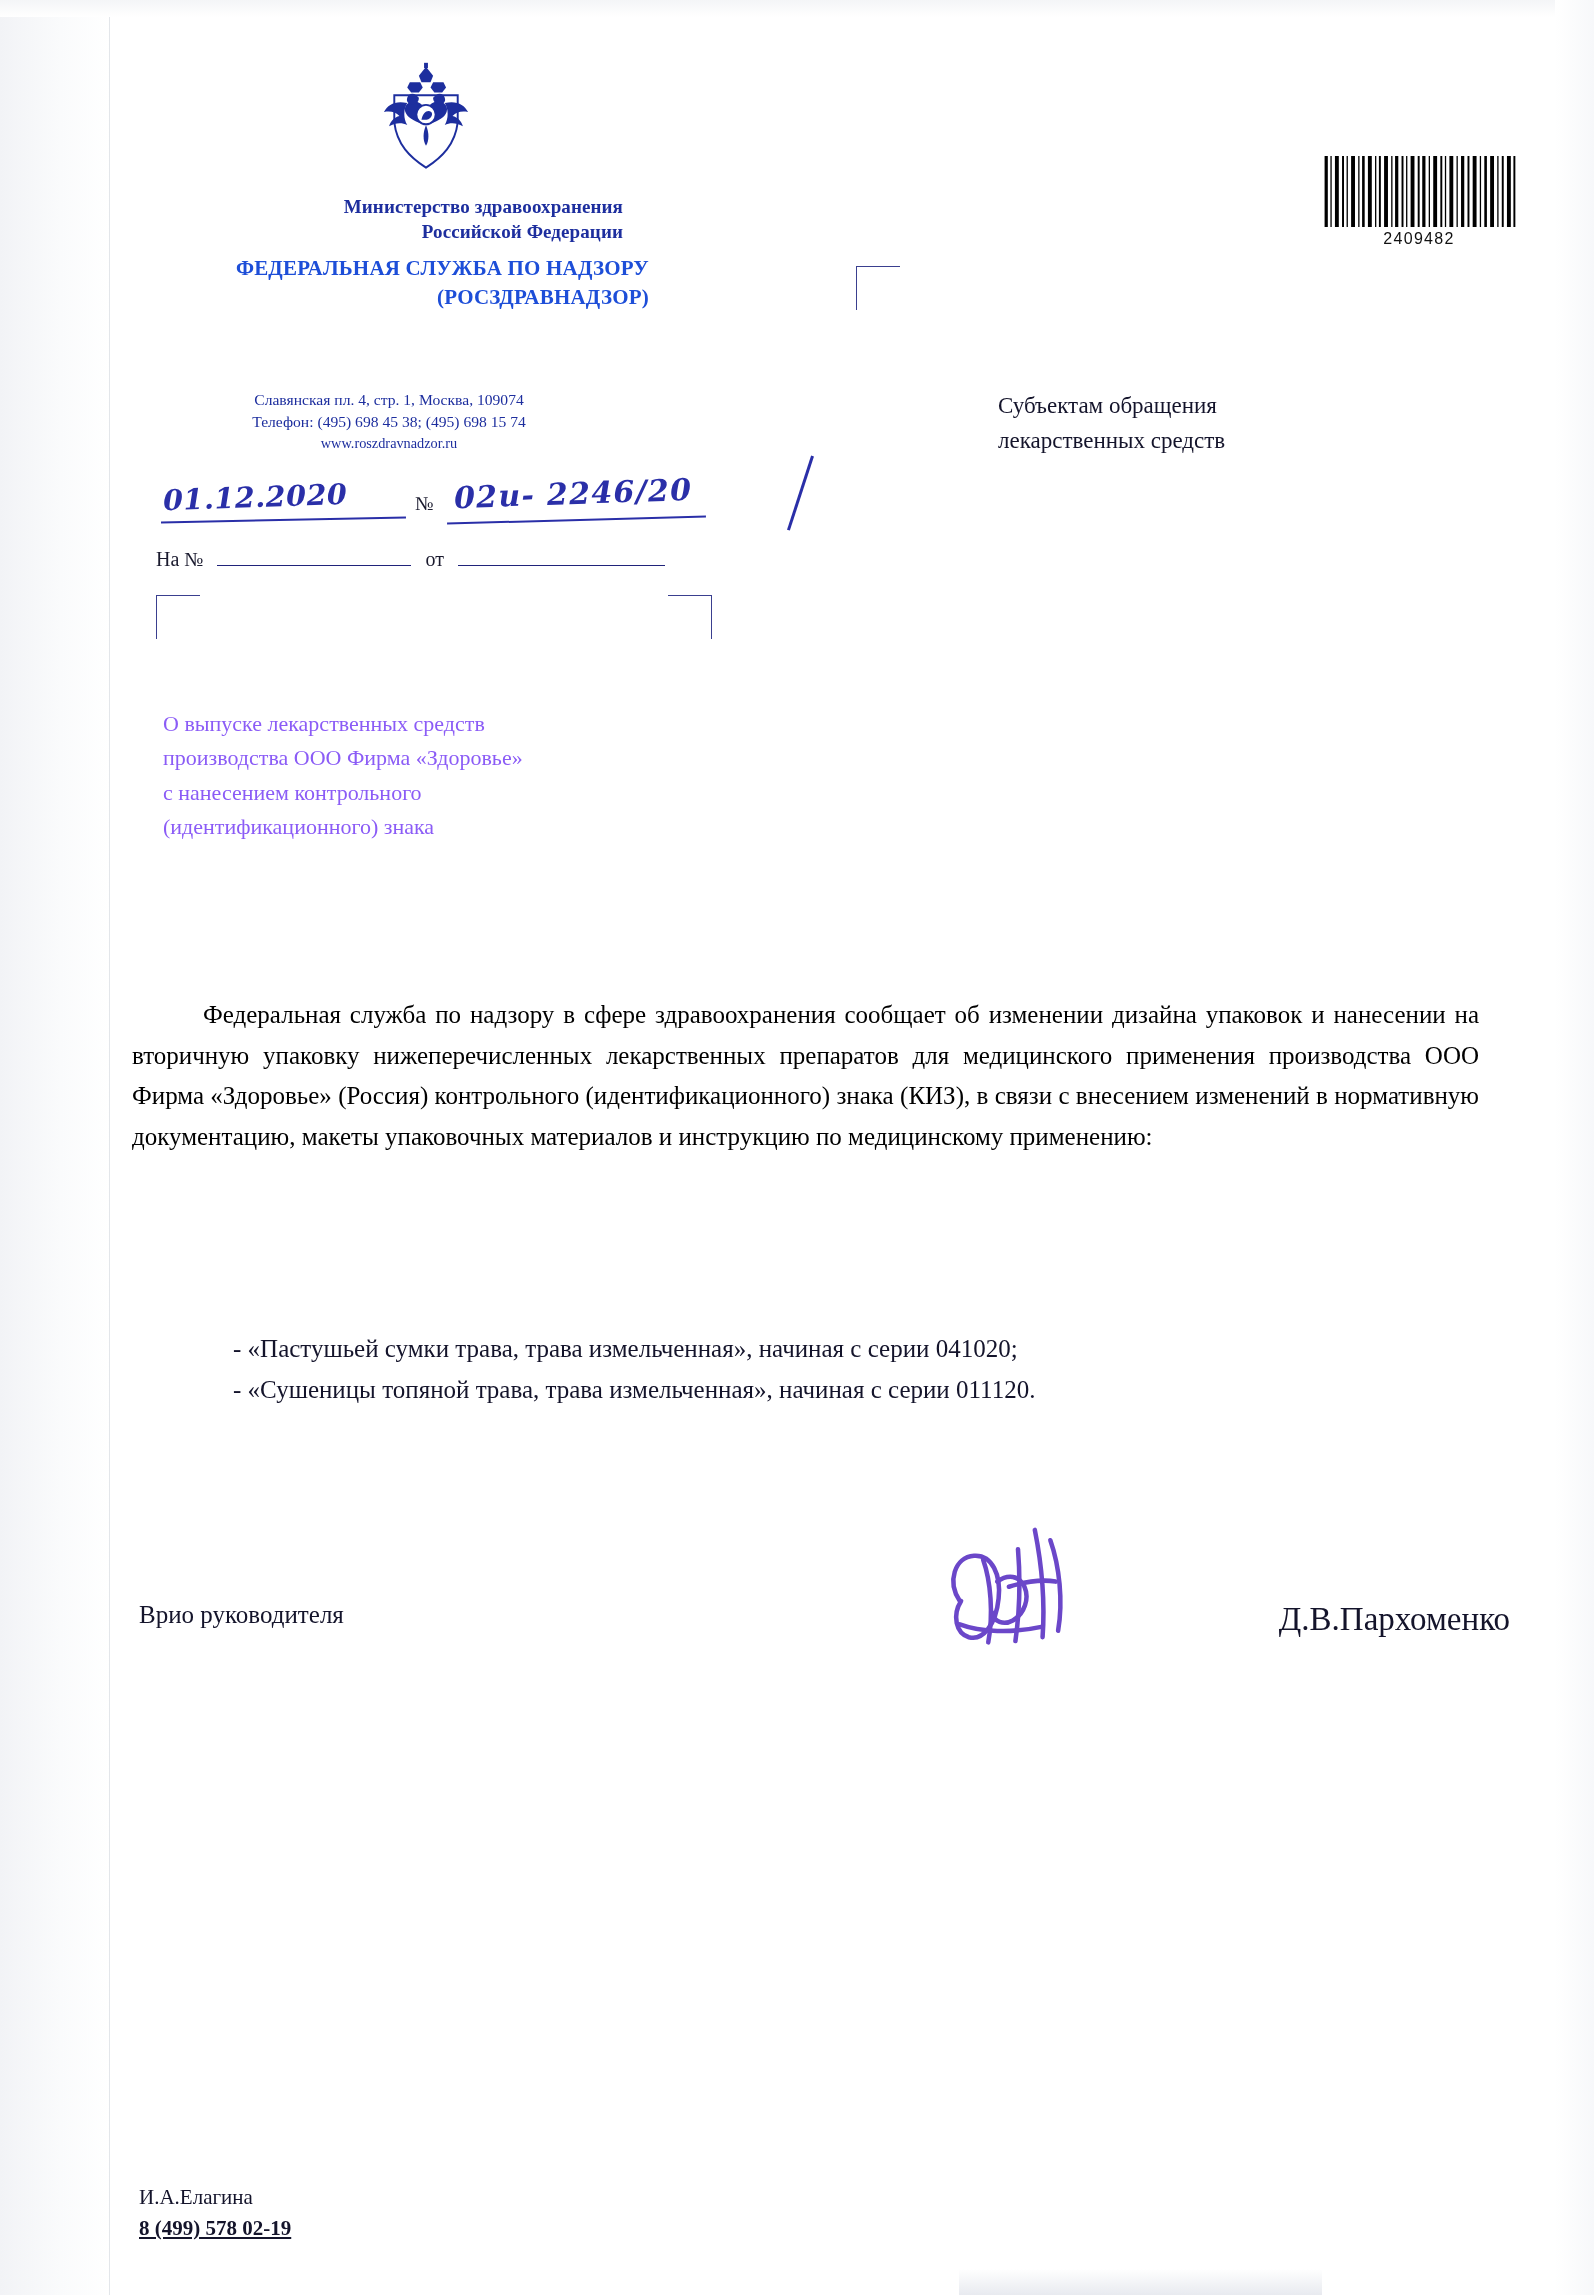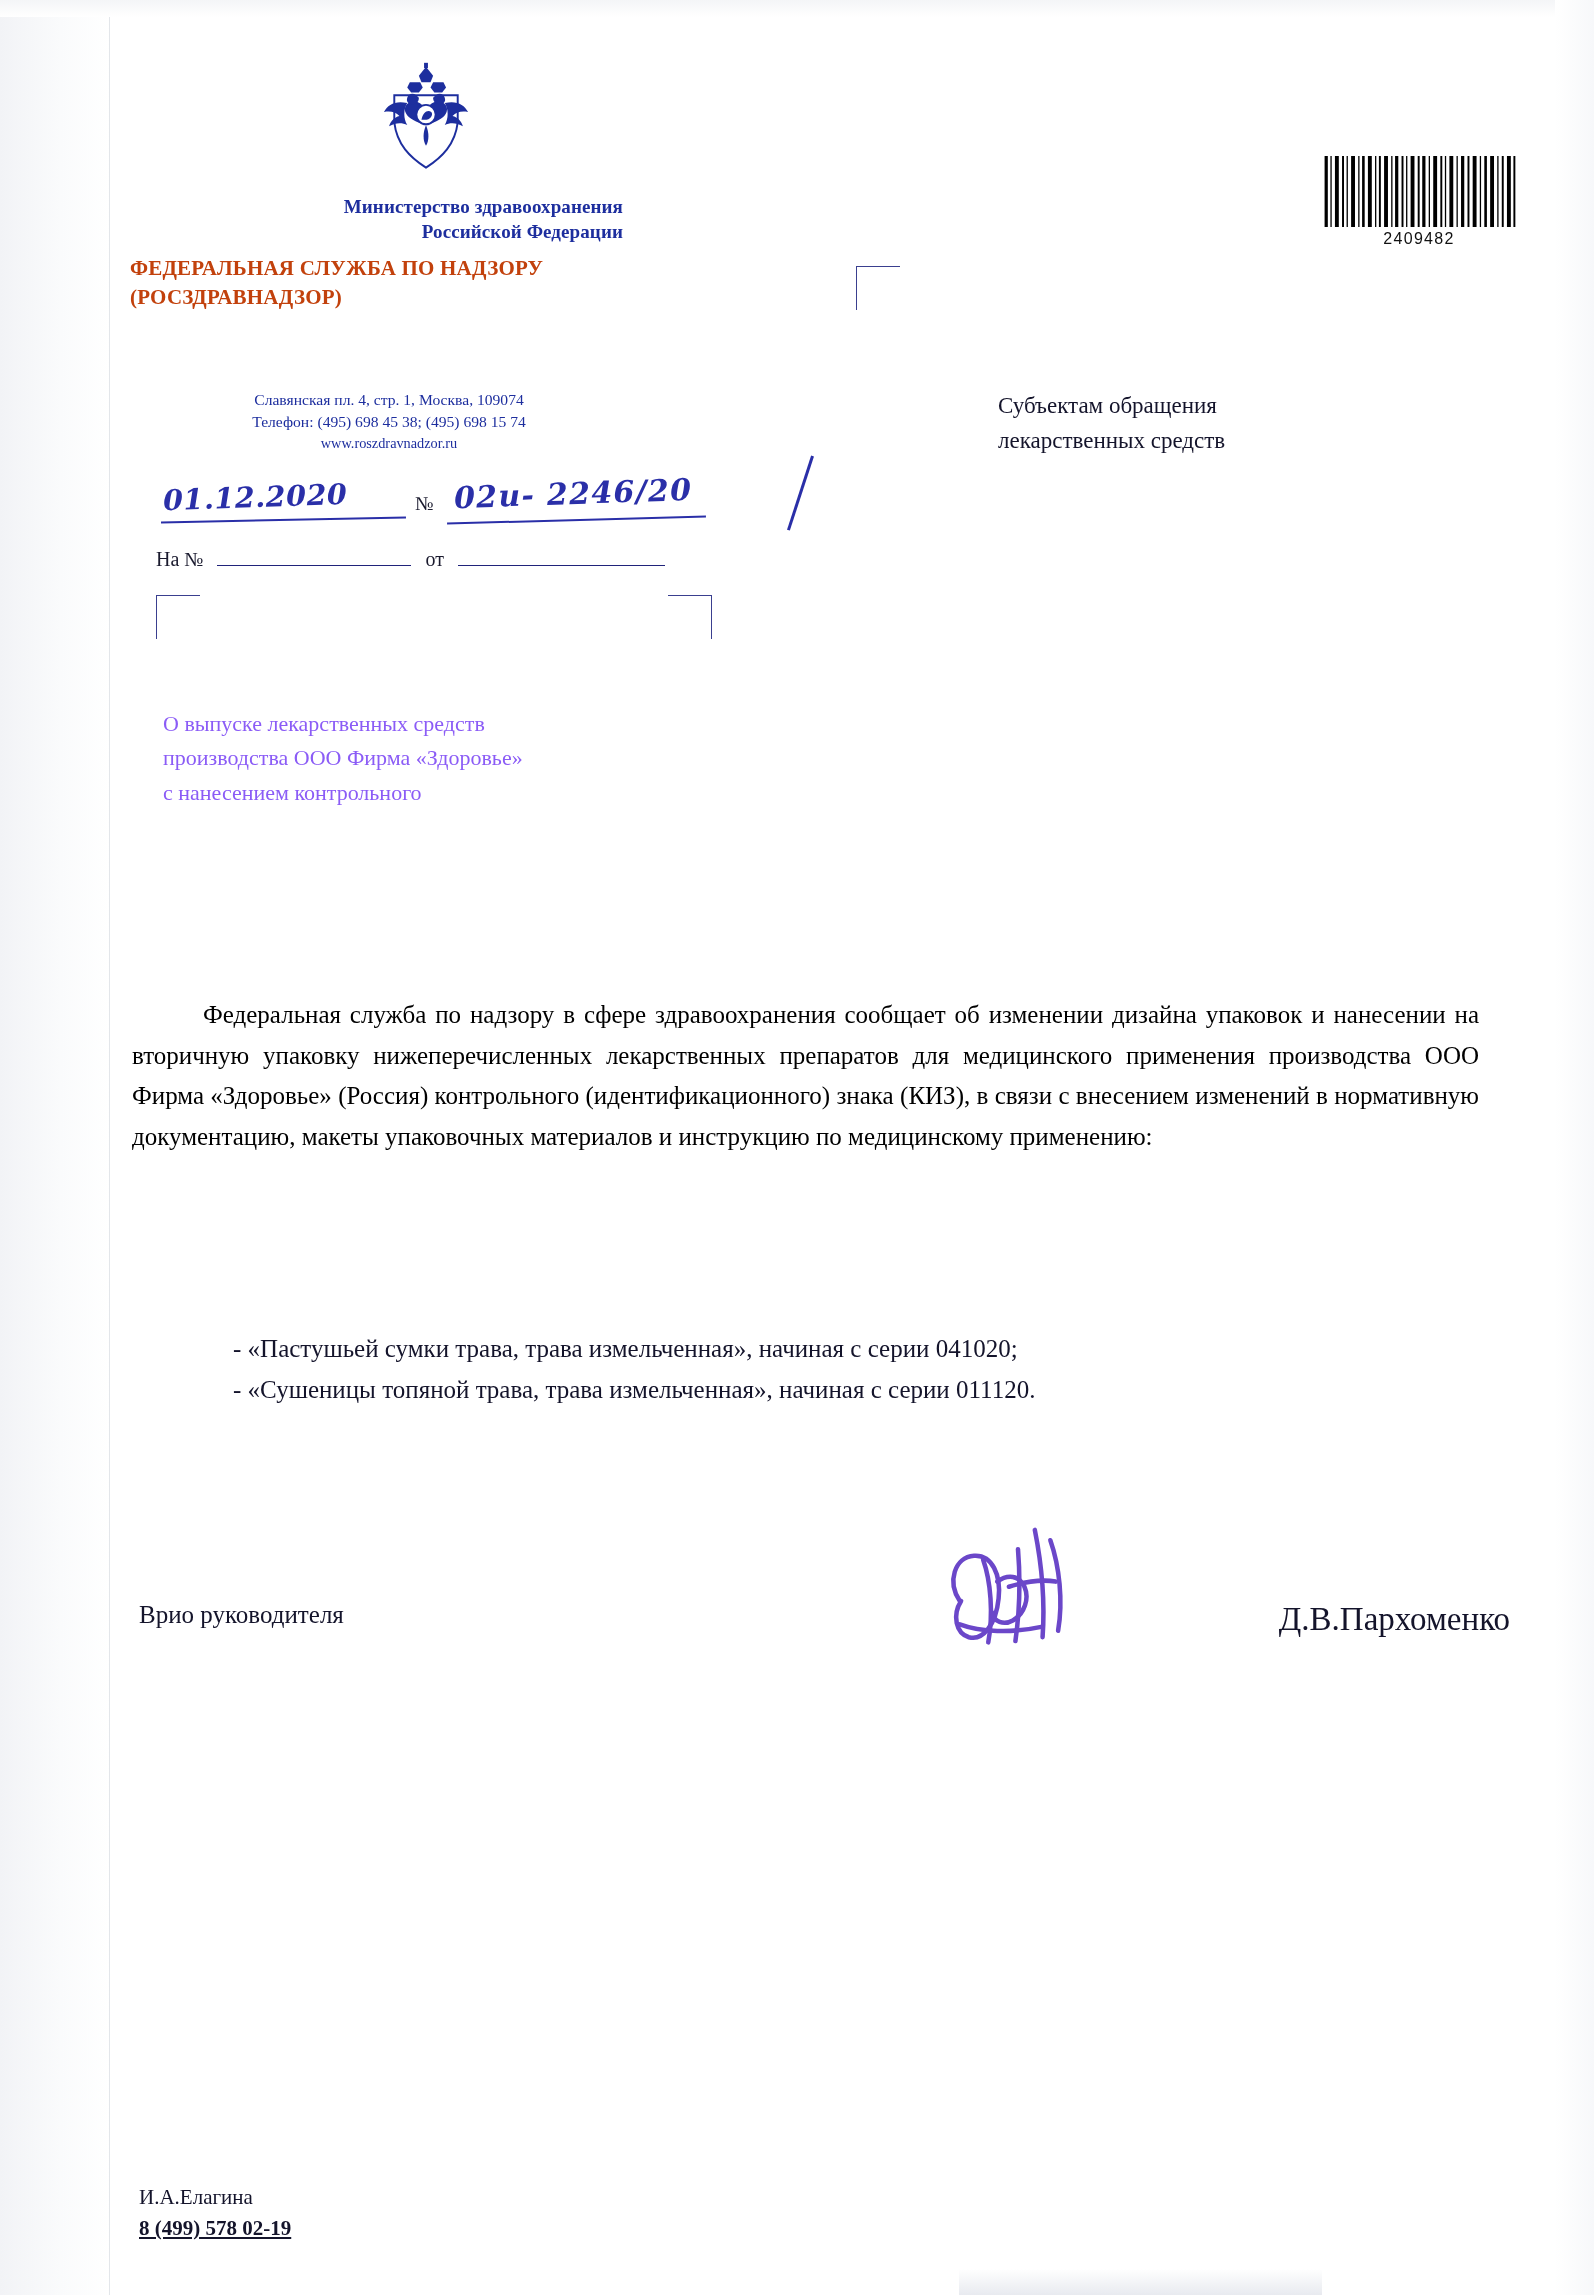"ФЕДЕРАЛЬНАЯ СЛУЖБА ПО НАДЗОРУ" .service { color: #c2410c -> #1d4ed8; text-align: left -> right }
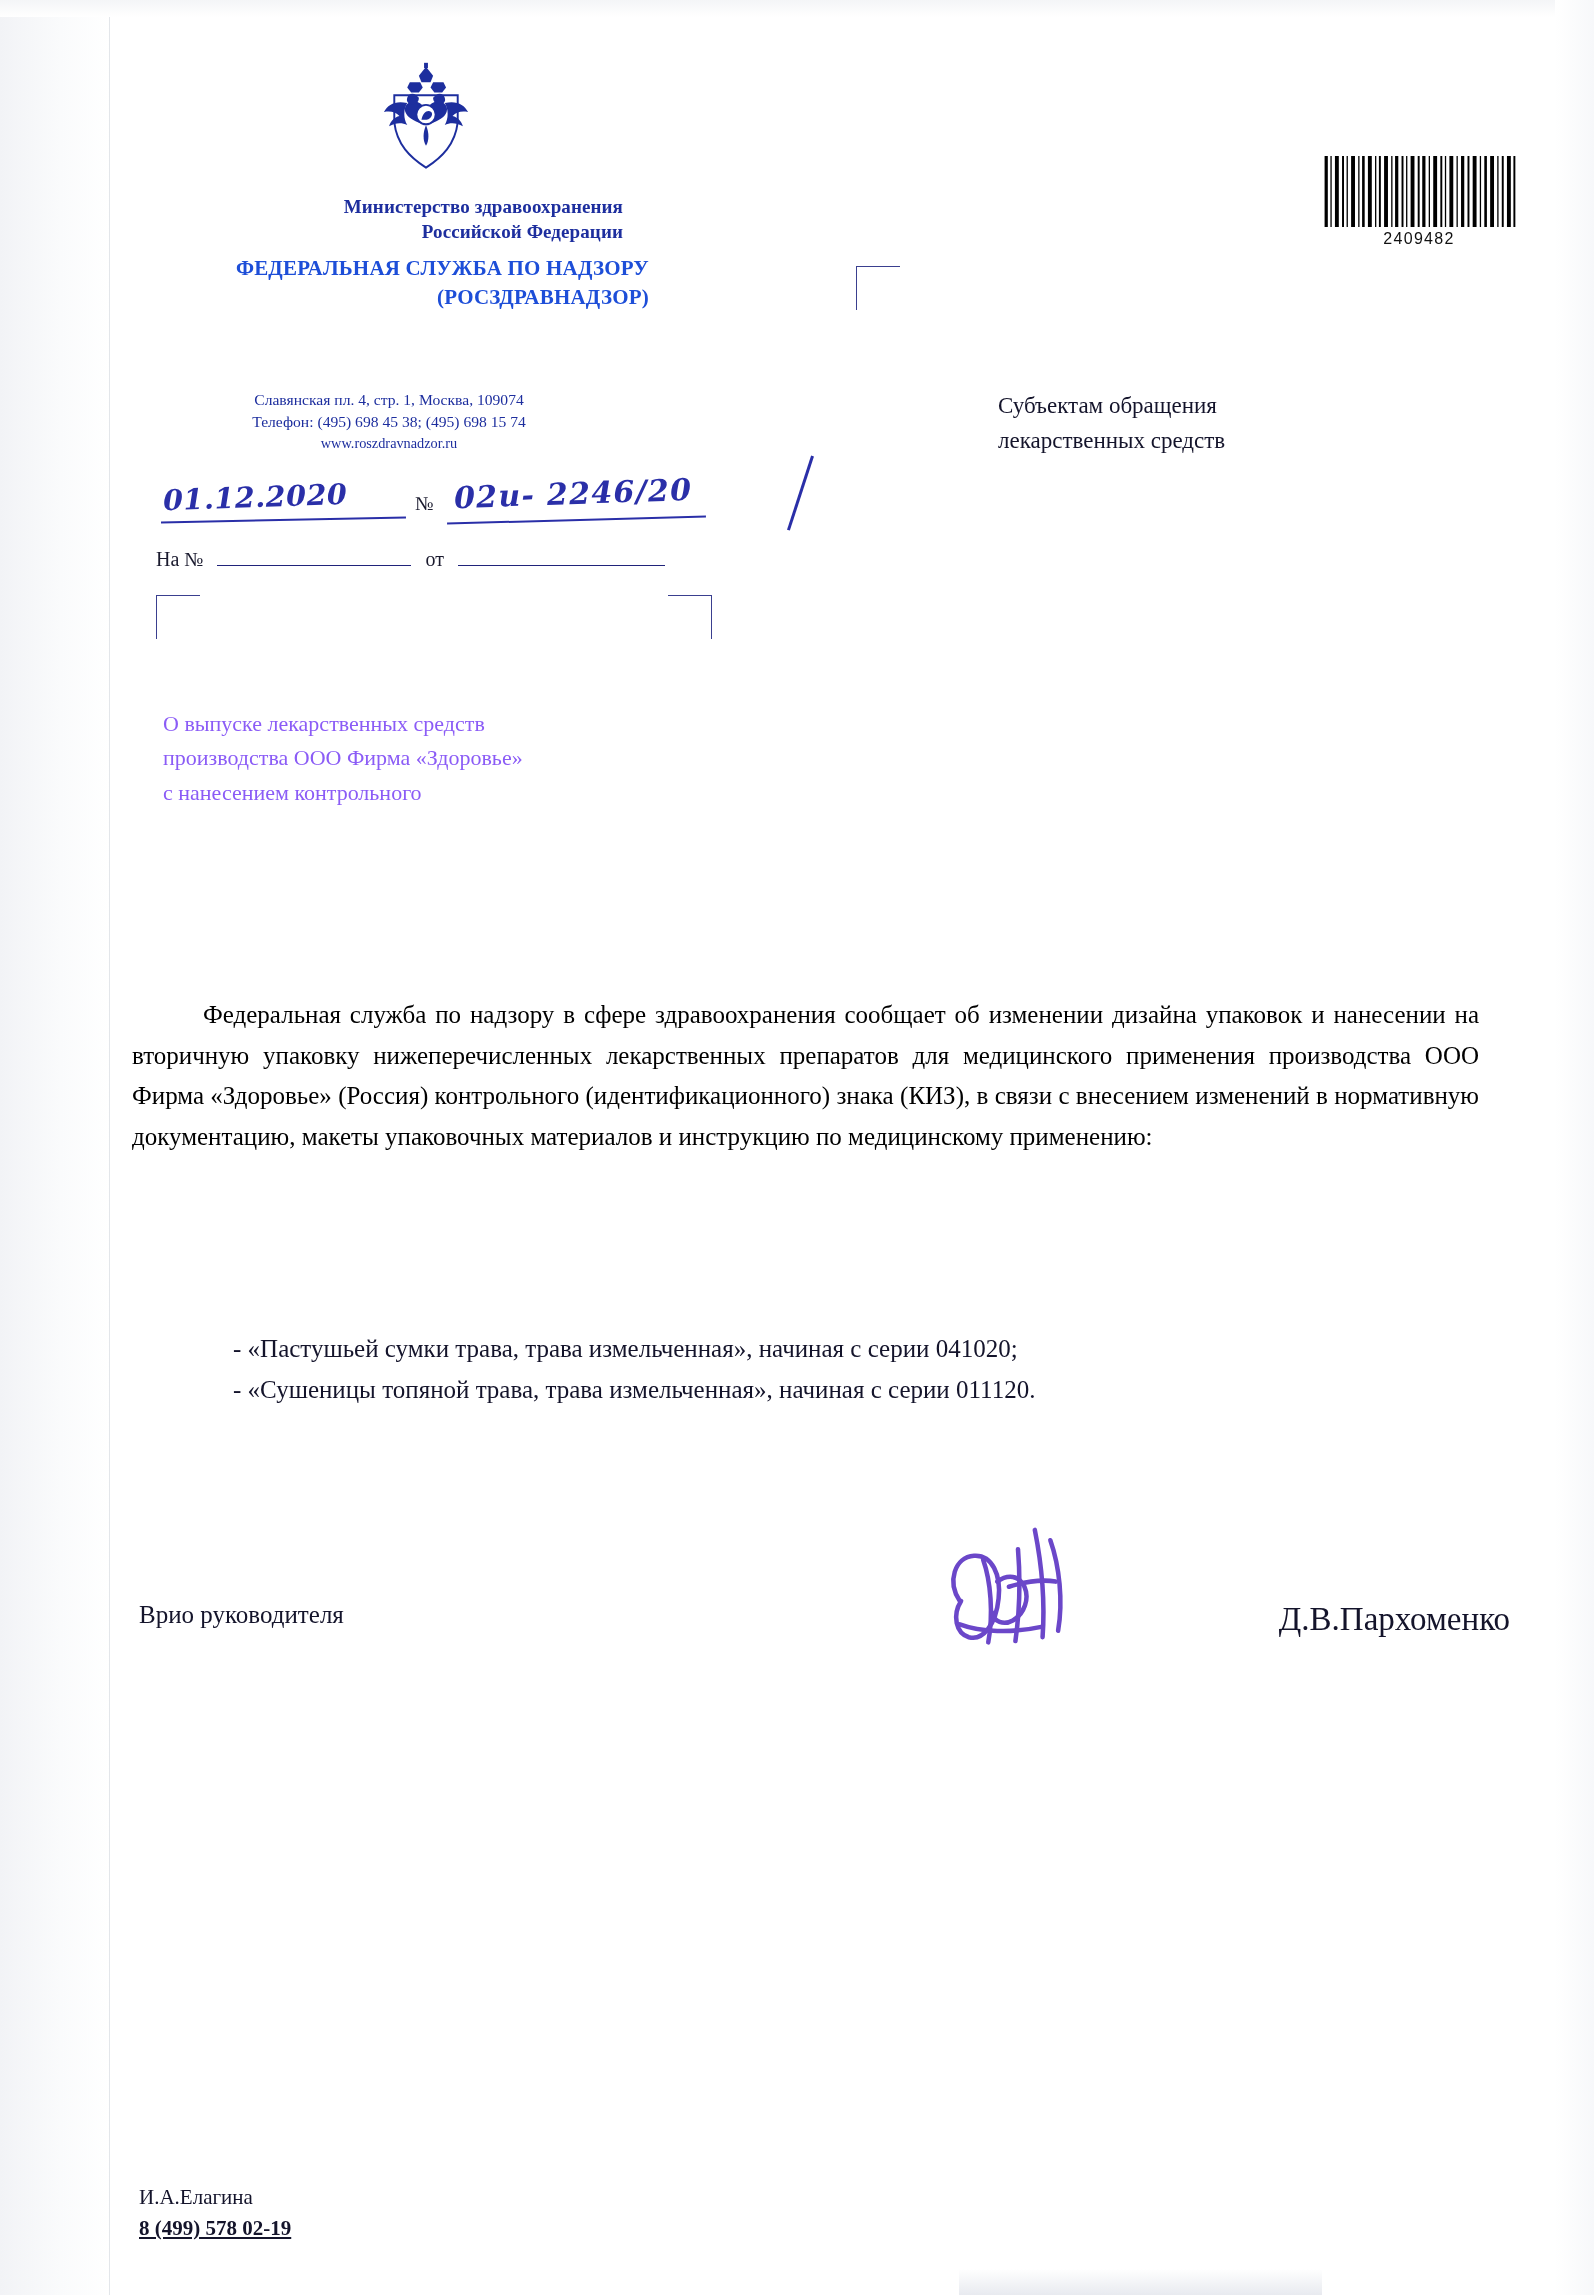"(идентификационного) знака" div { html: none -> <div>(идентификационного) знака</div> }
